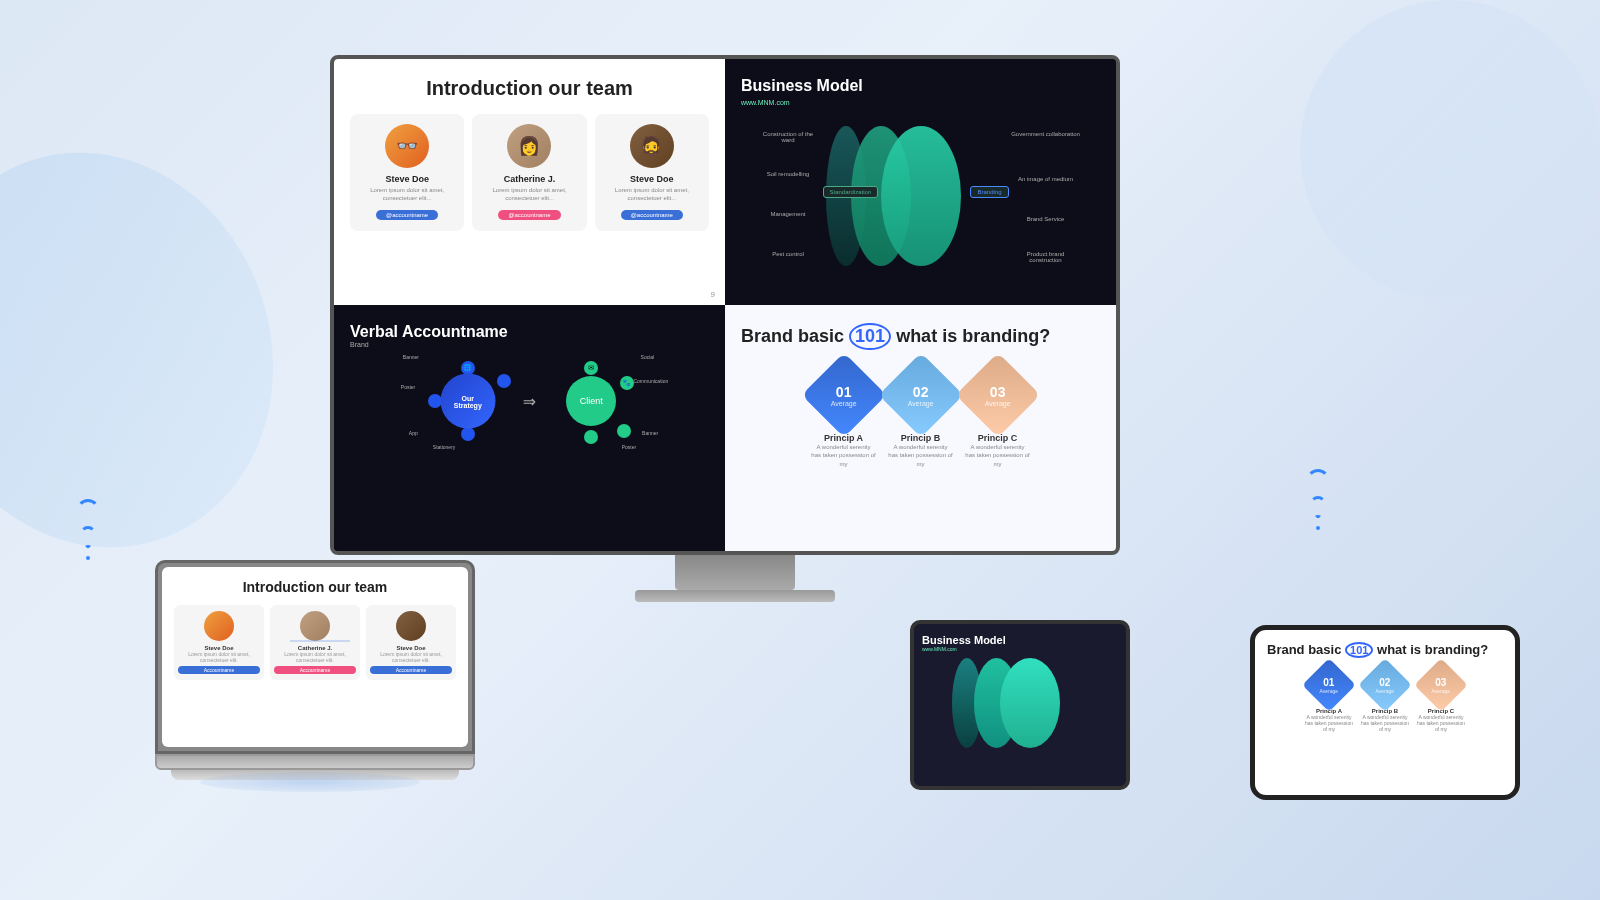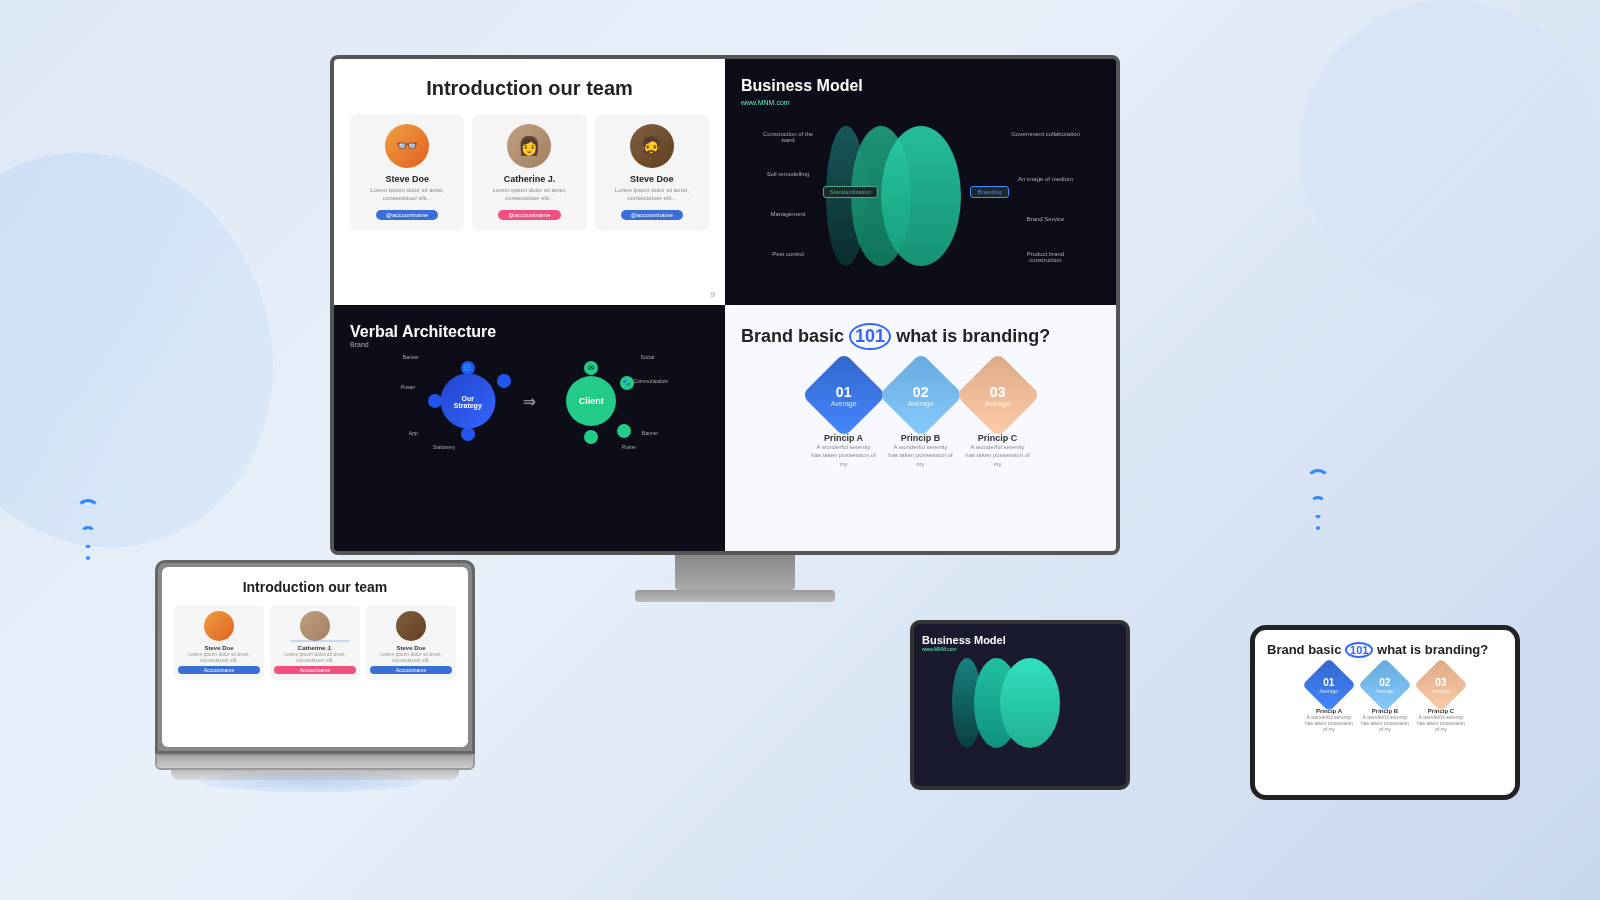"Verbal Architecture" h2 { text: Architecture -> Accountname }
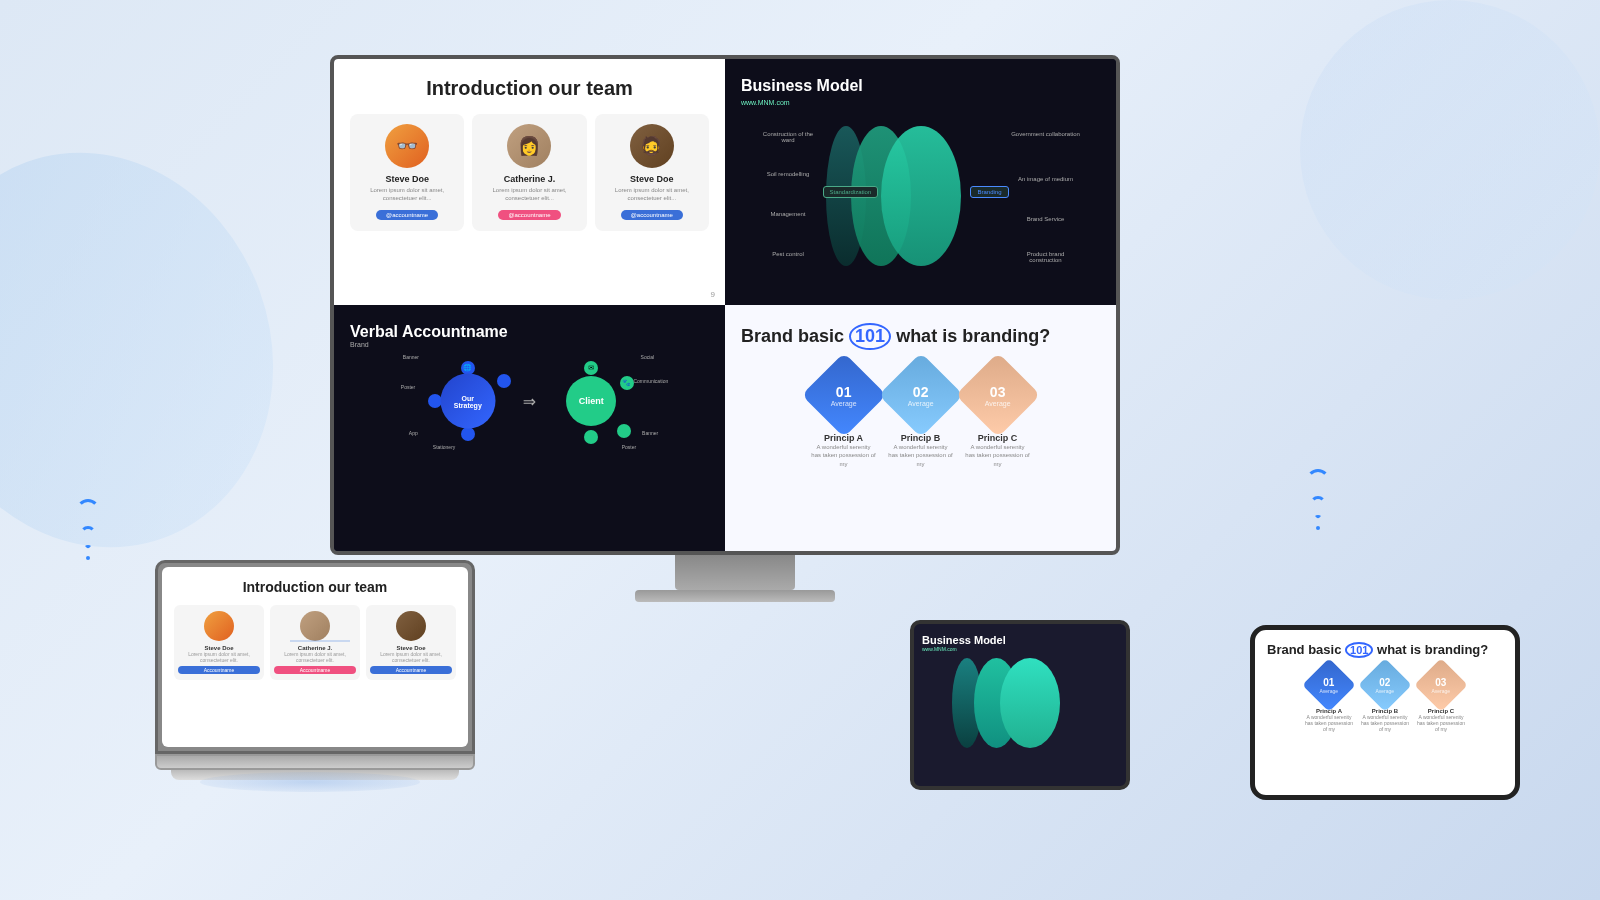"Client" div { font-weight: 700 -> 400 }
